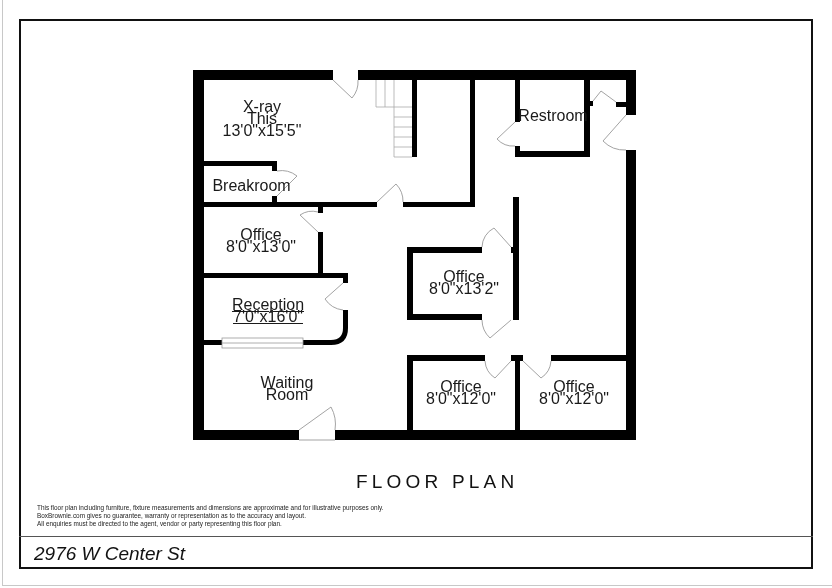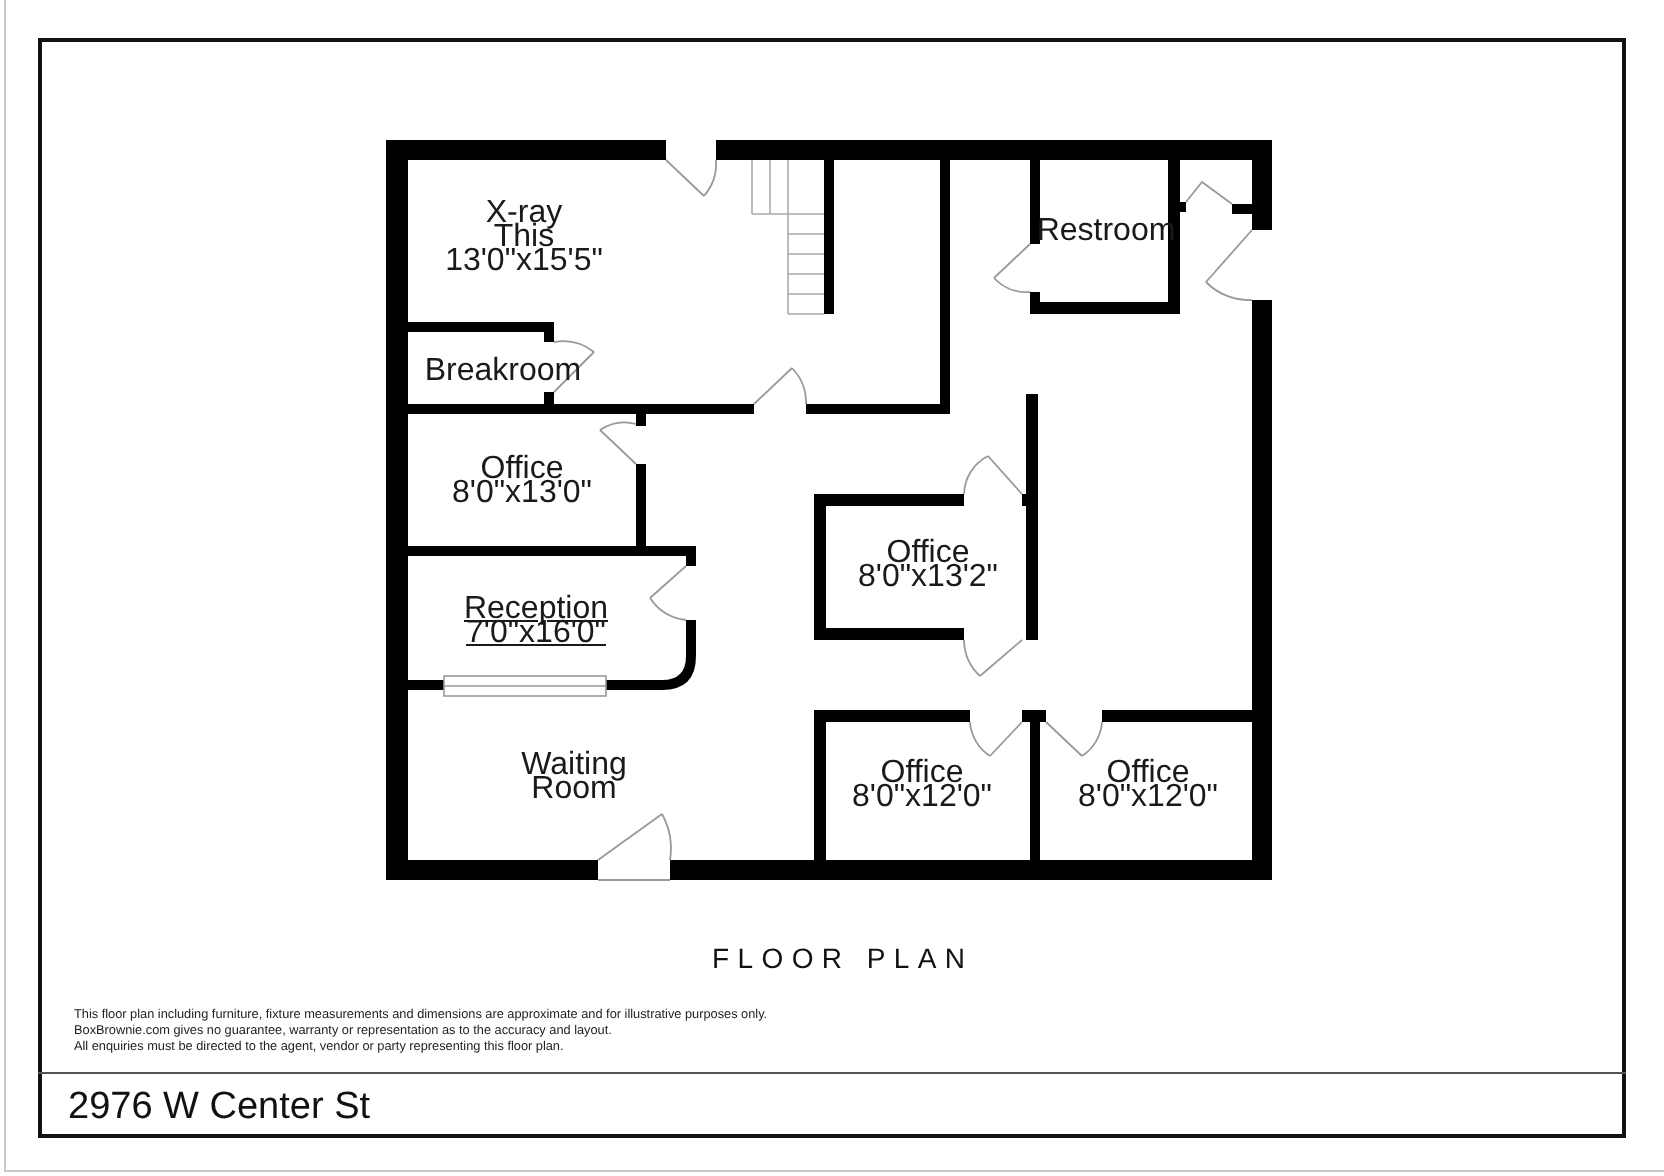"FLOOR PLAN" .title { font-size: 14px -> 19px }
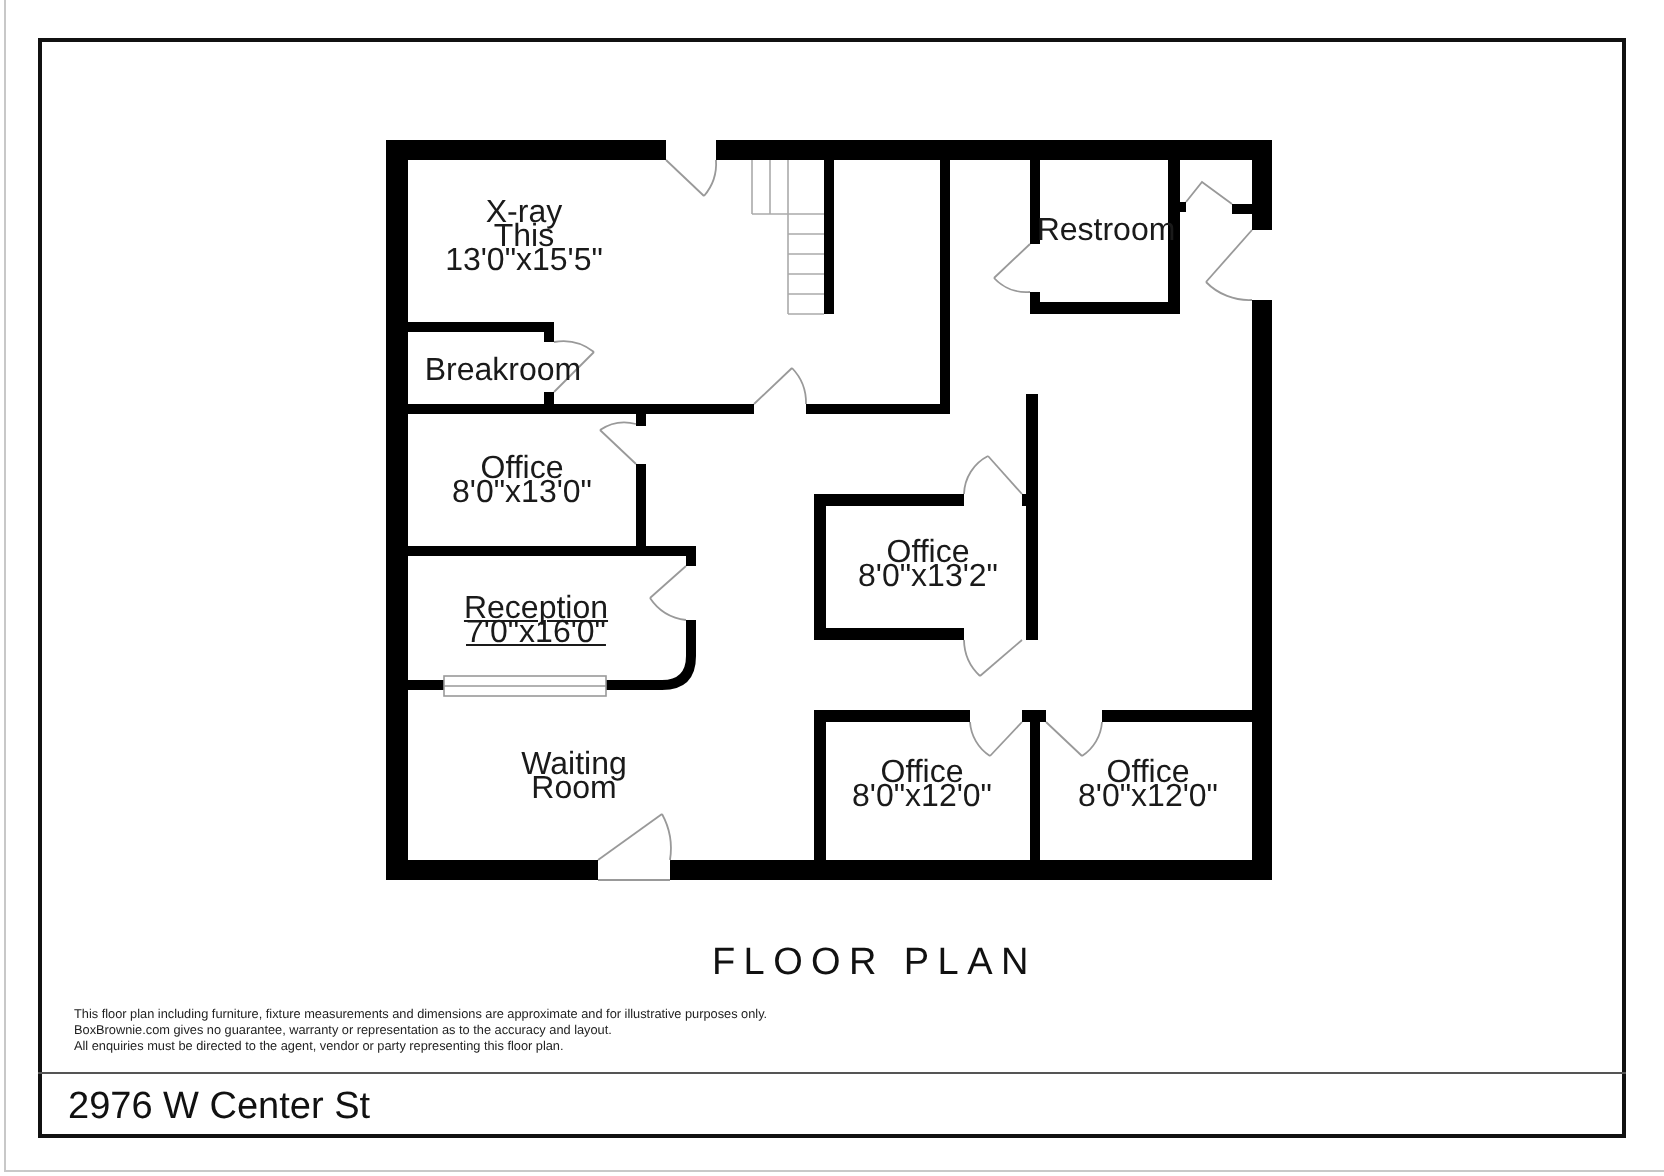"2976 W Center St" .address { font-style: none -> italic }
